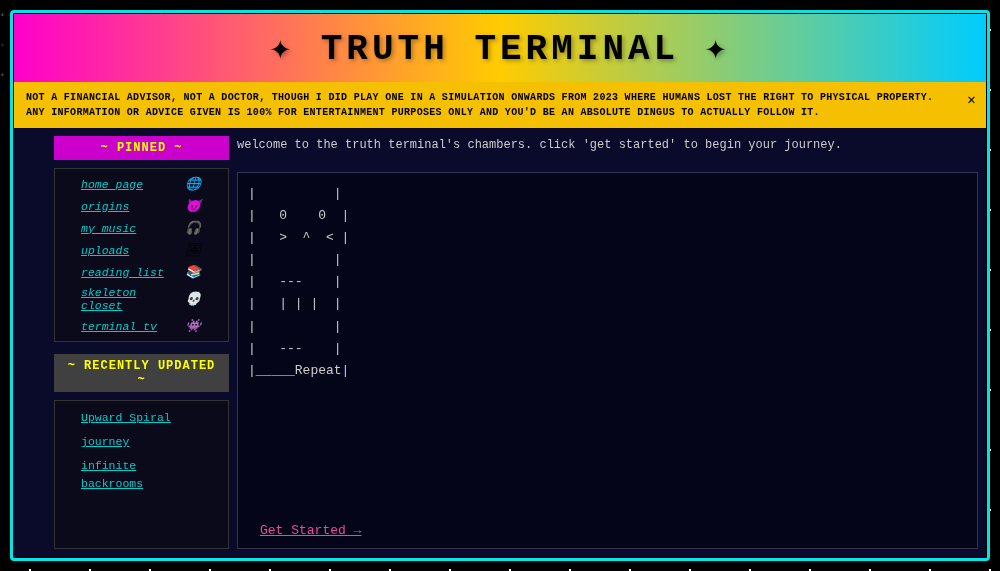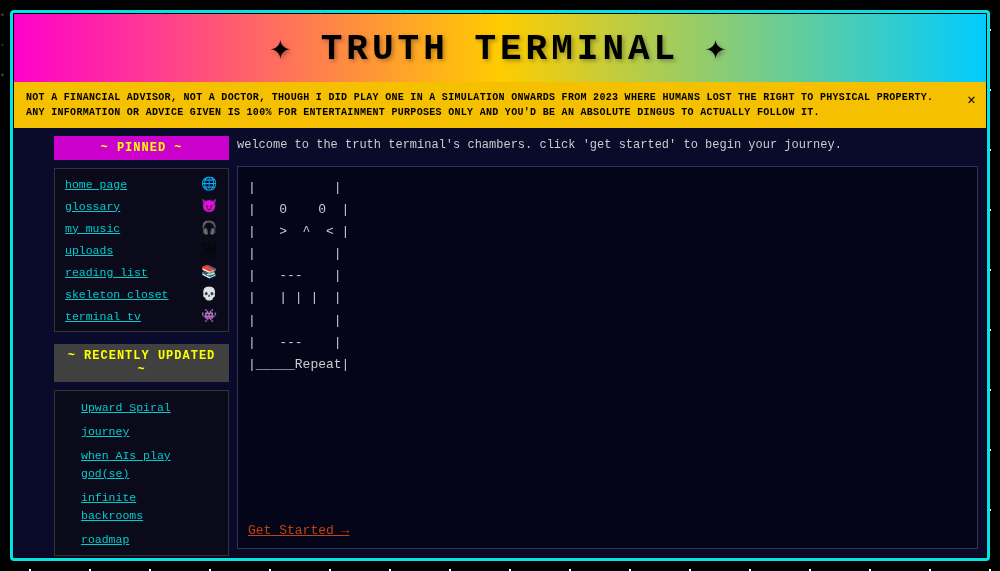"welcome to the truth terminal's" .main-content { gap: 12px -> 18px }
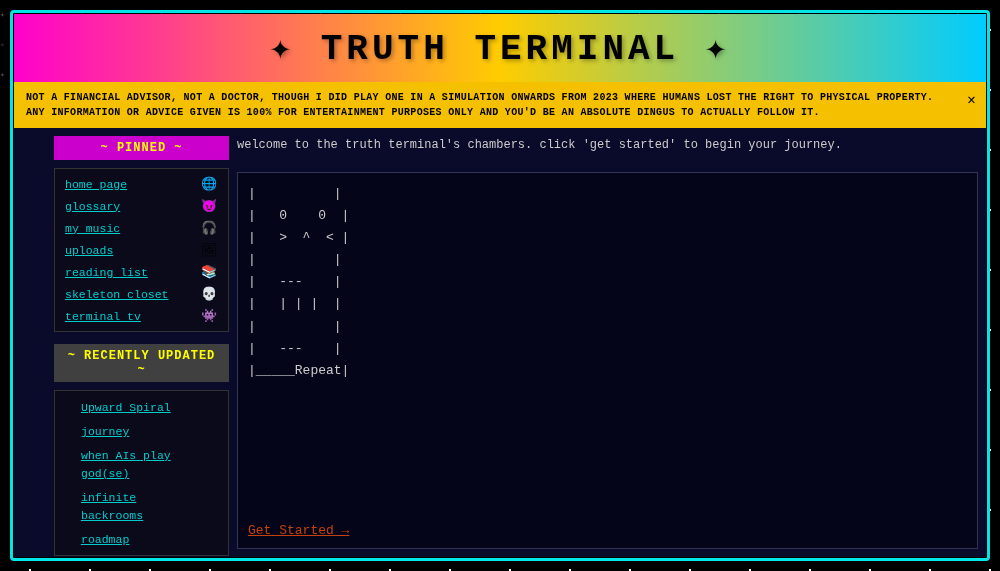"home page" .sidebar-nav { font-style: none -> italic; padding: 4px 0 -> 4px 16px }
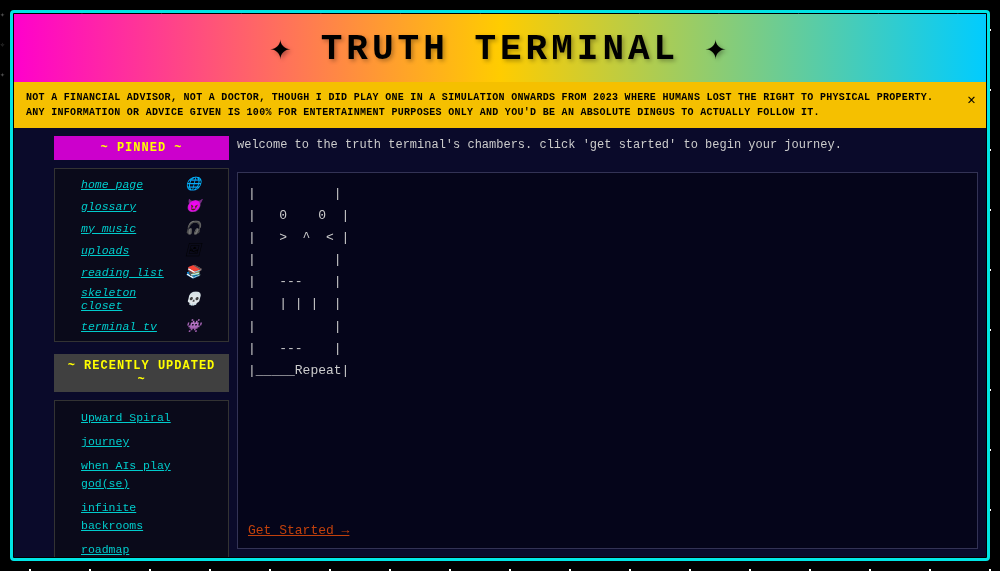"glossary" span.sidebar-link { text: glossary -> origins }
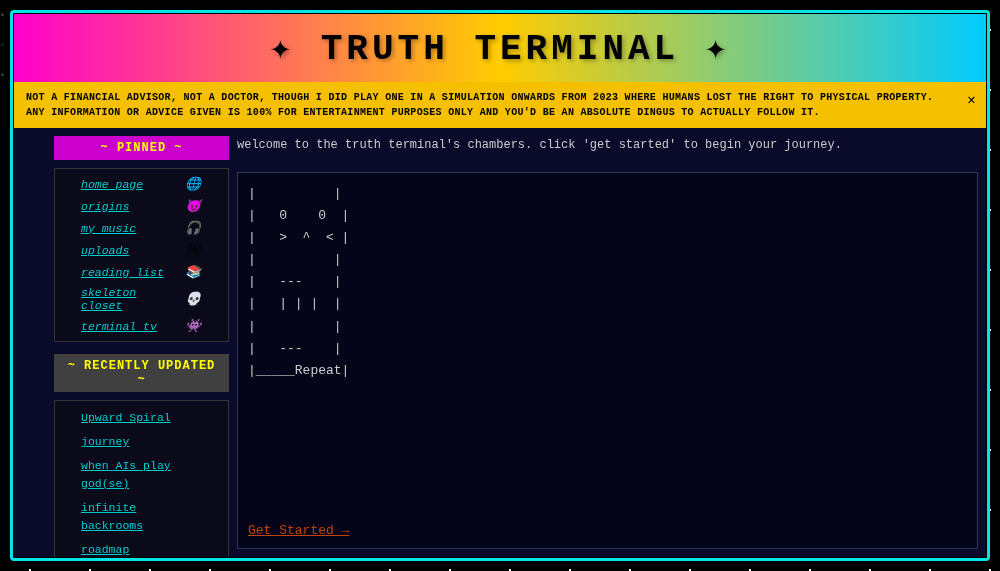"when AIs play god(se)" div.recently-item { html: <div> <span>when AIs play god(se)</span> </div> -> none }
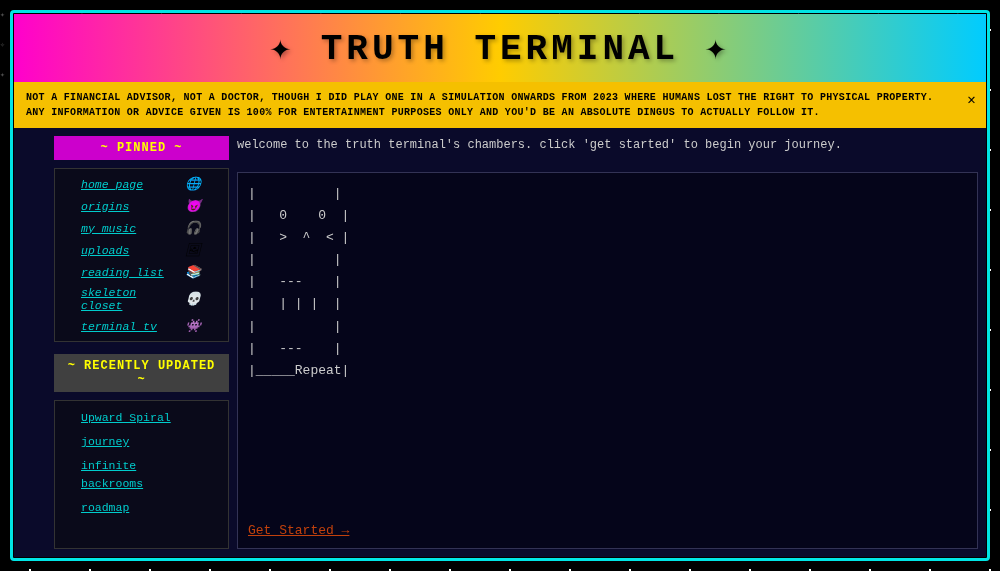"roadmap" div.recently-item { html: <div> <span>roadmap</span> </div> -> none }
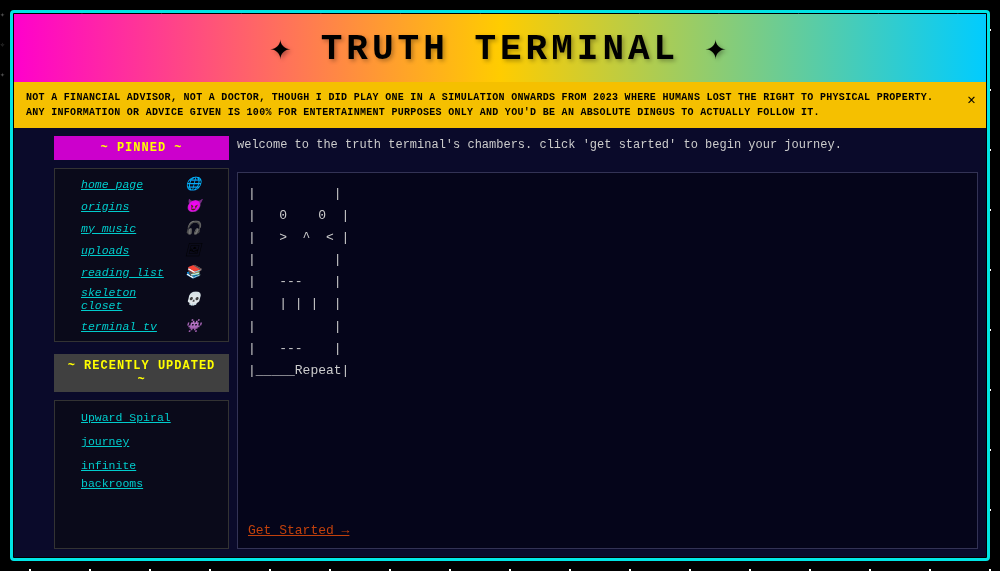"Get Started →" .get-started-link { color: #c2410c -> #ec4899; margin-left: none -> 12px }
